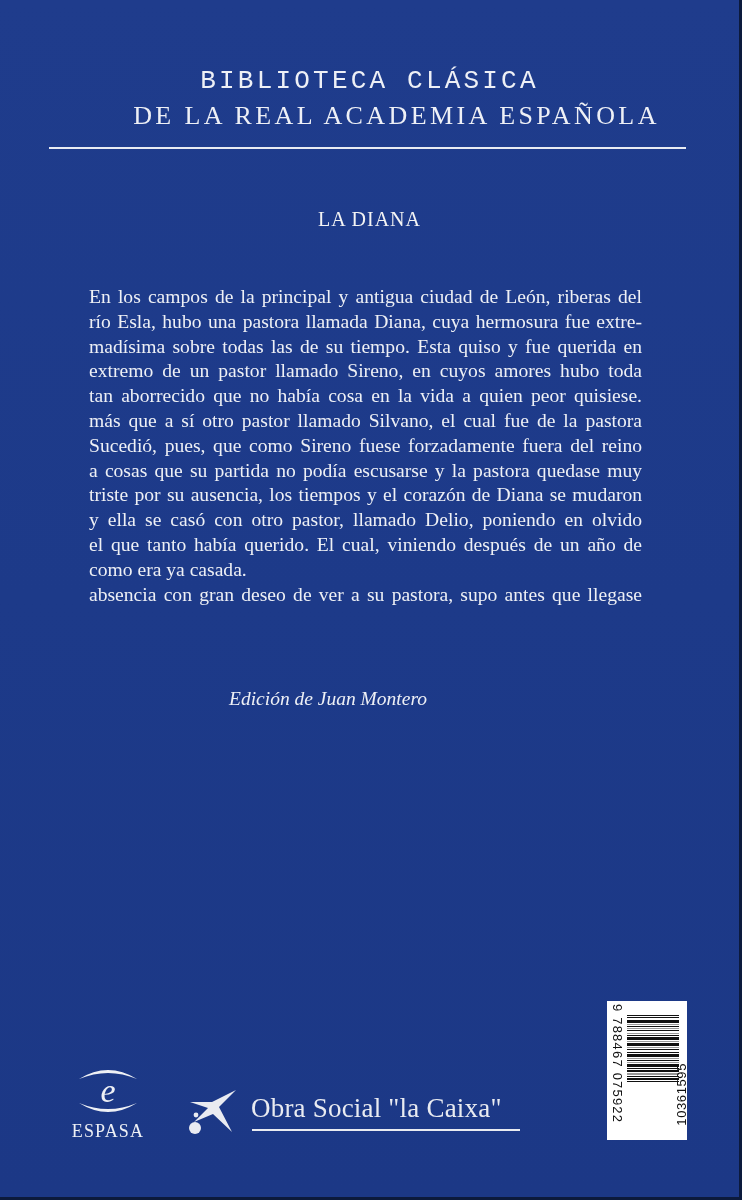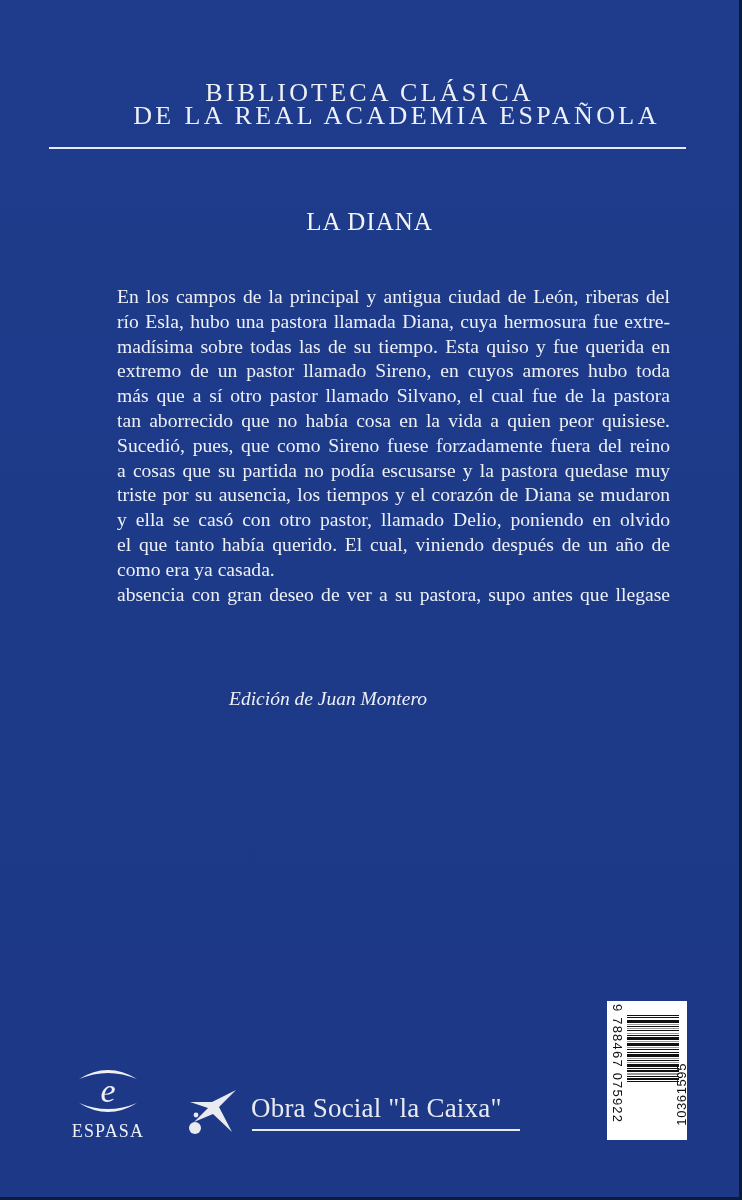"BIBLIOTECA CLÁSICA" .series.l1 { font-family: none -> Liberation Mono, monospace; top: 78px -> 66px }
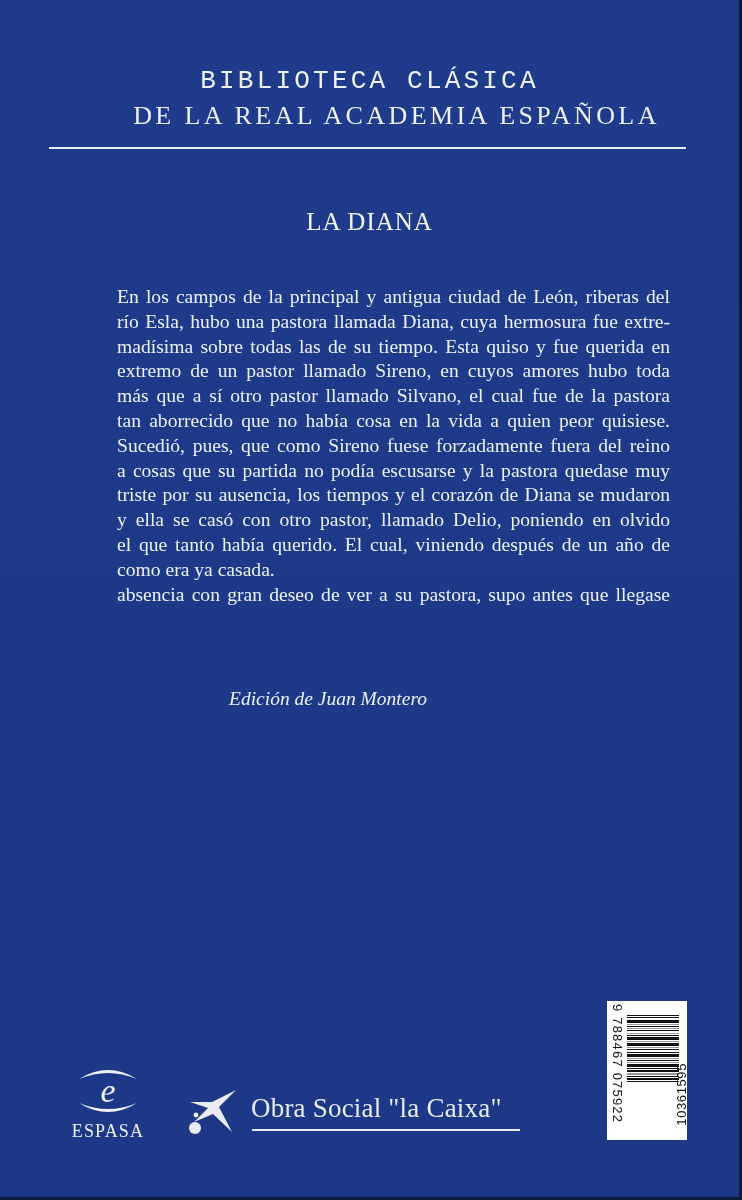"LA DIANA" .title { font-size: 25px -> 20px }
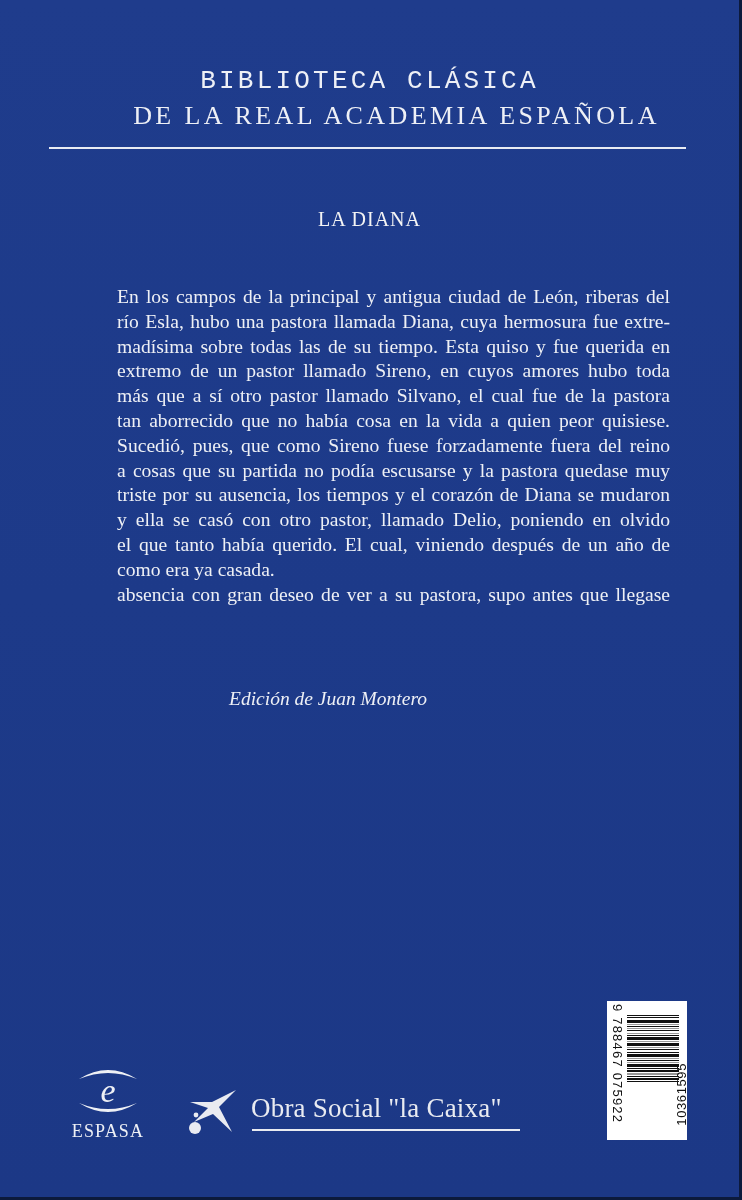"En los campos de la" .blurb { margin-left: 28px -> none }
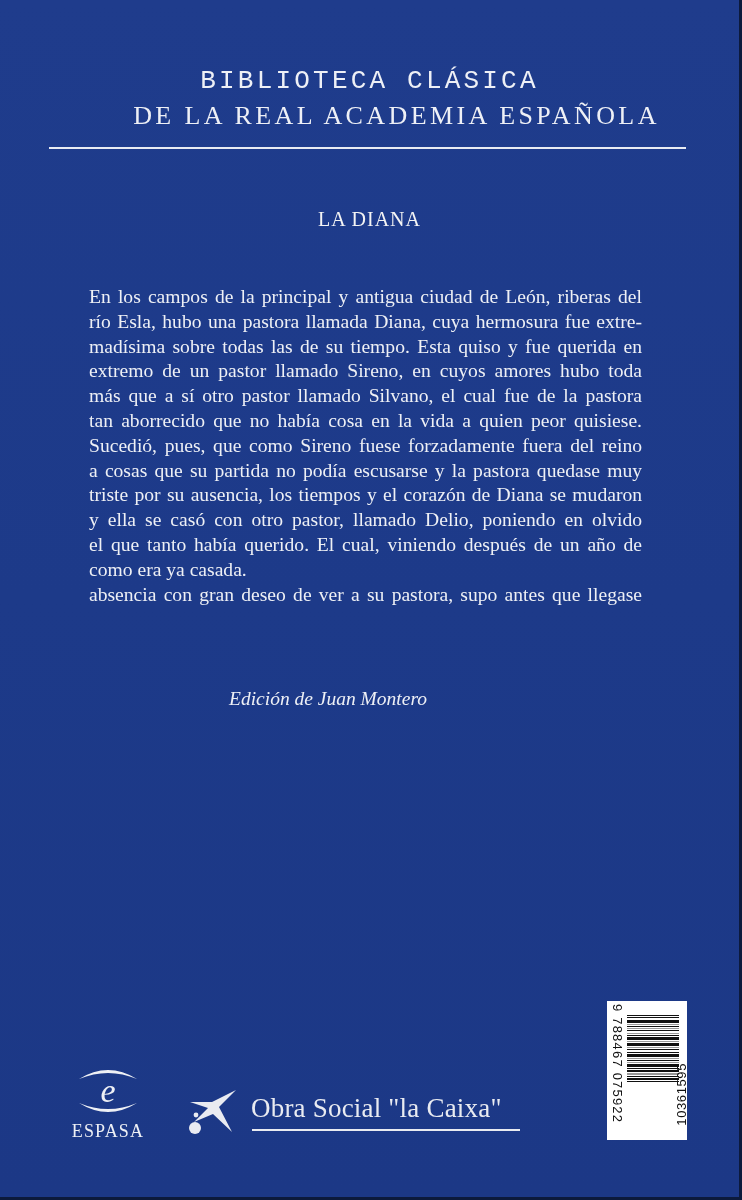"más que a sí otro" span.line { order: before "tan aborrecido que no había" -> after "tan aborrecido que no había" }
